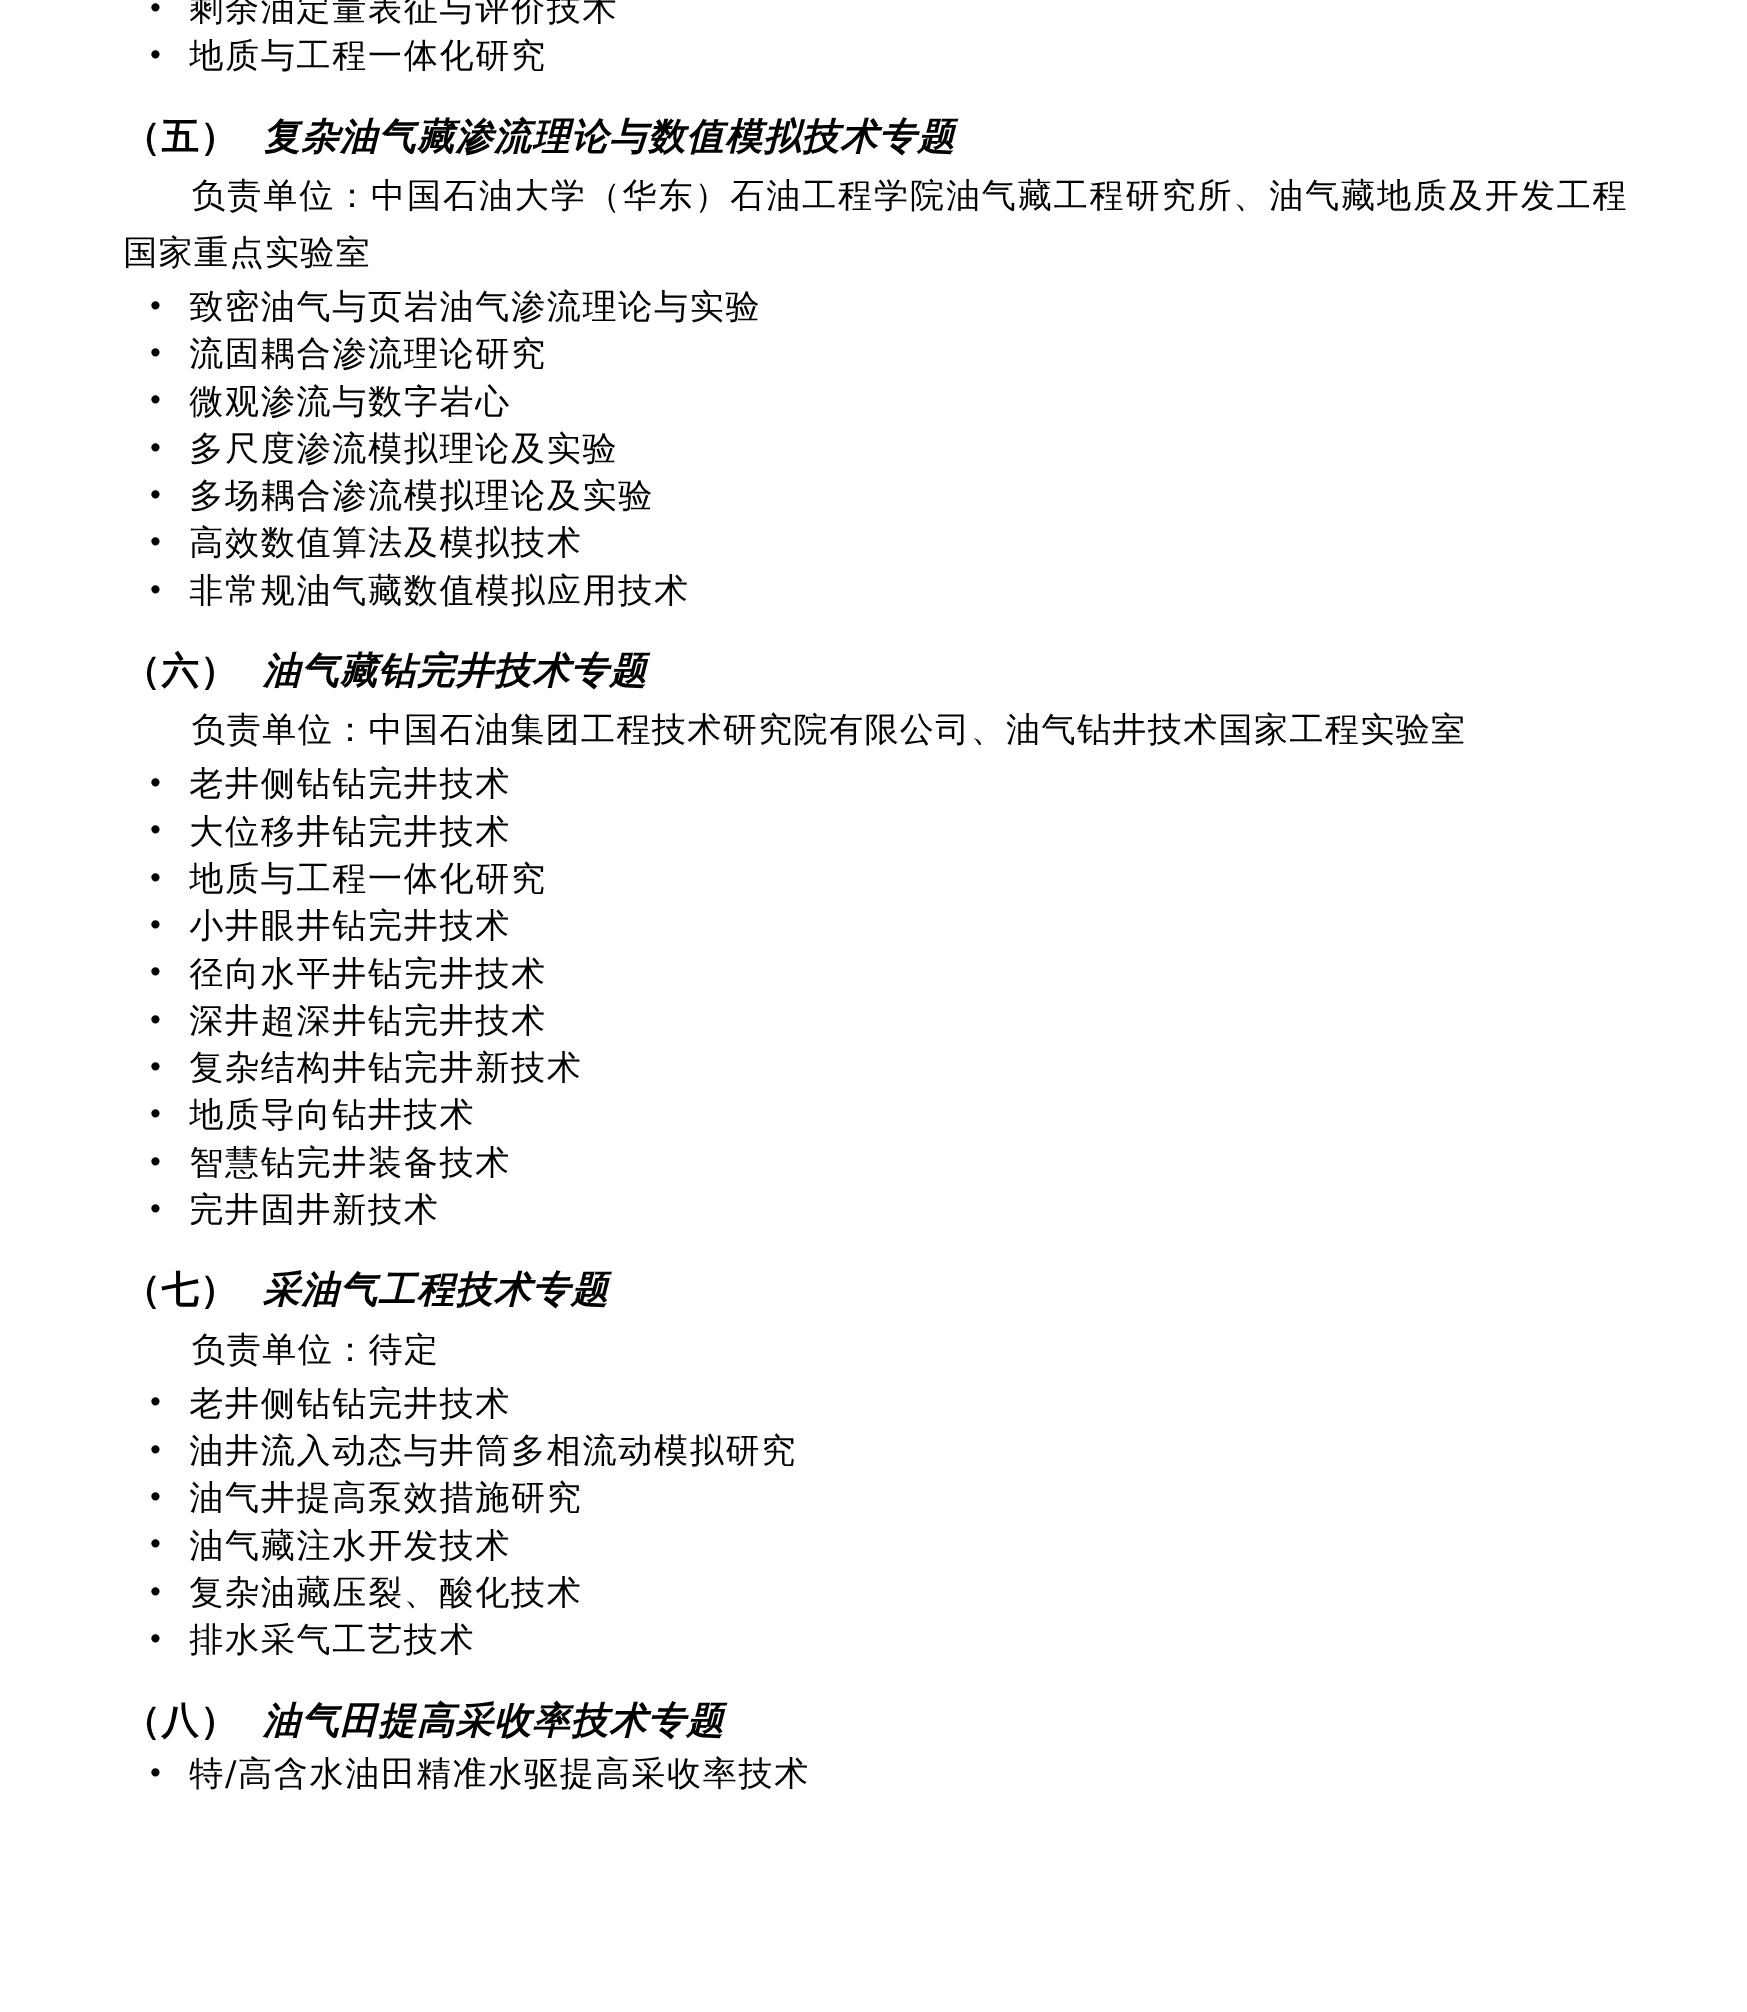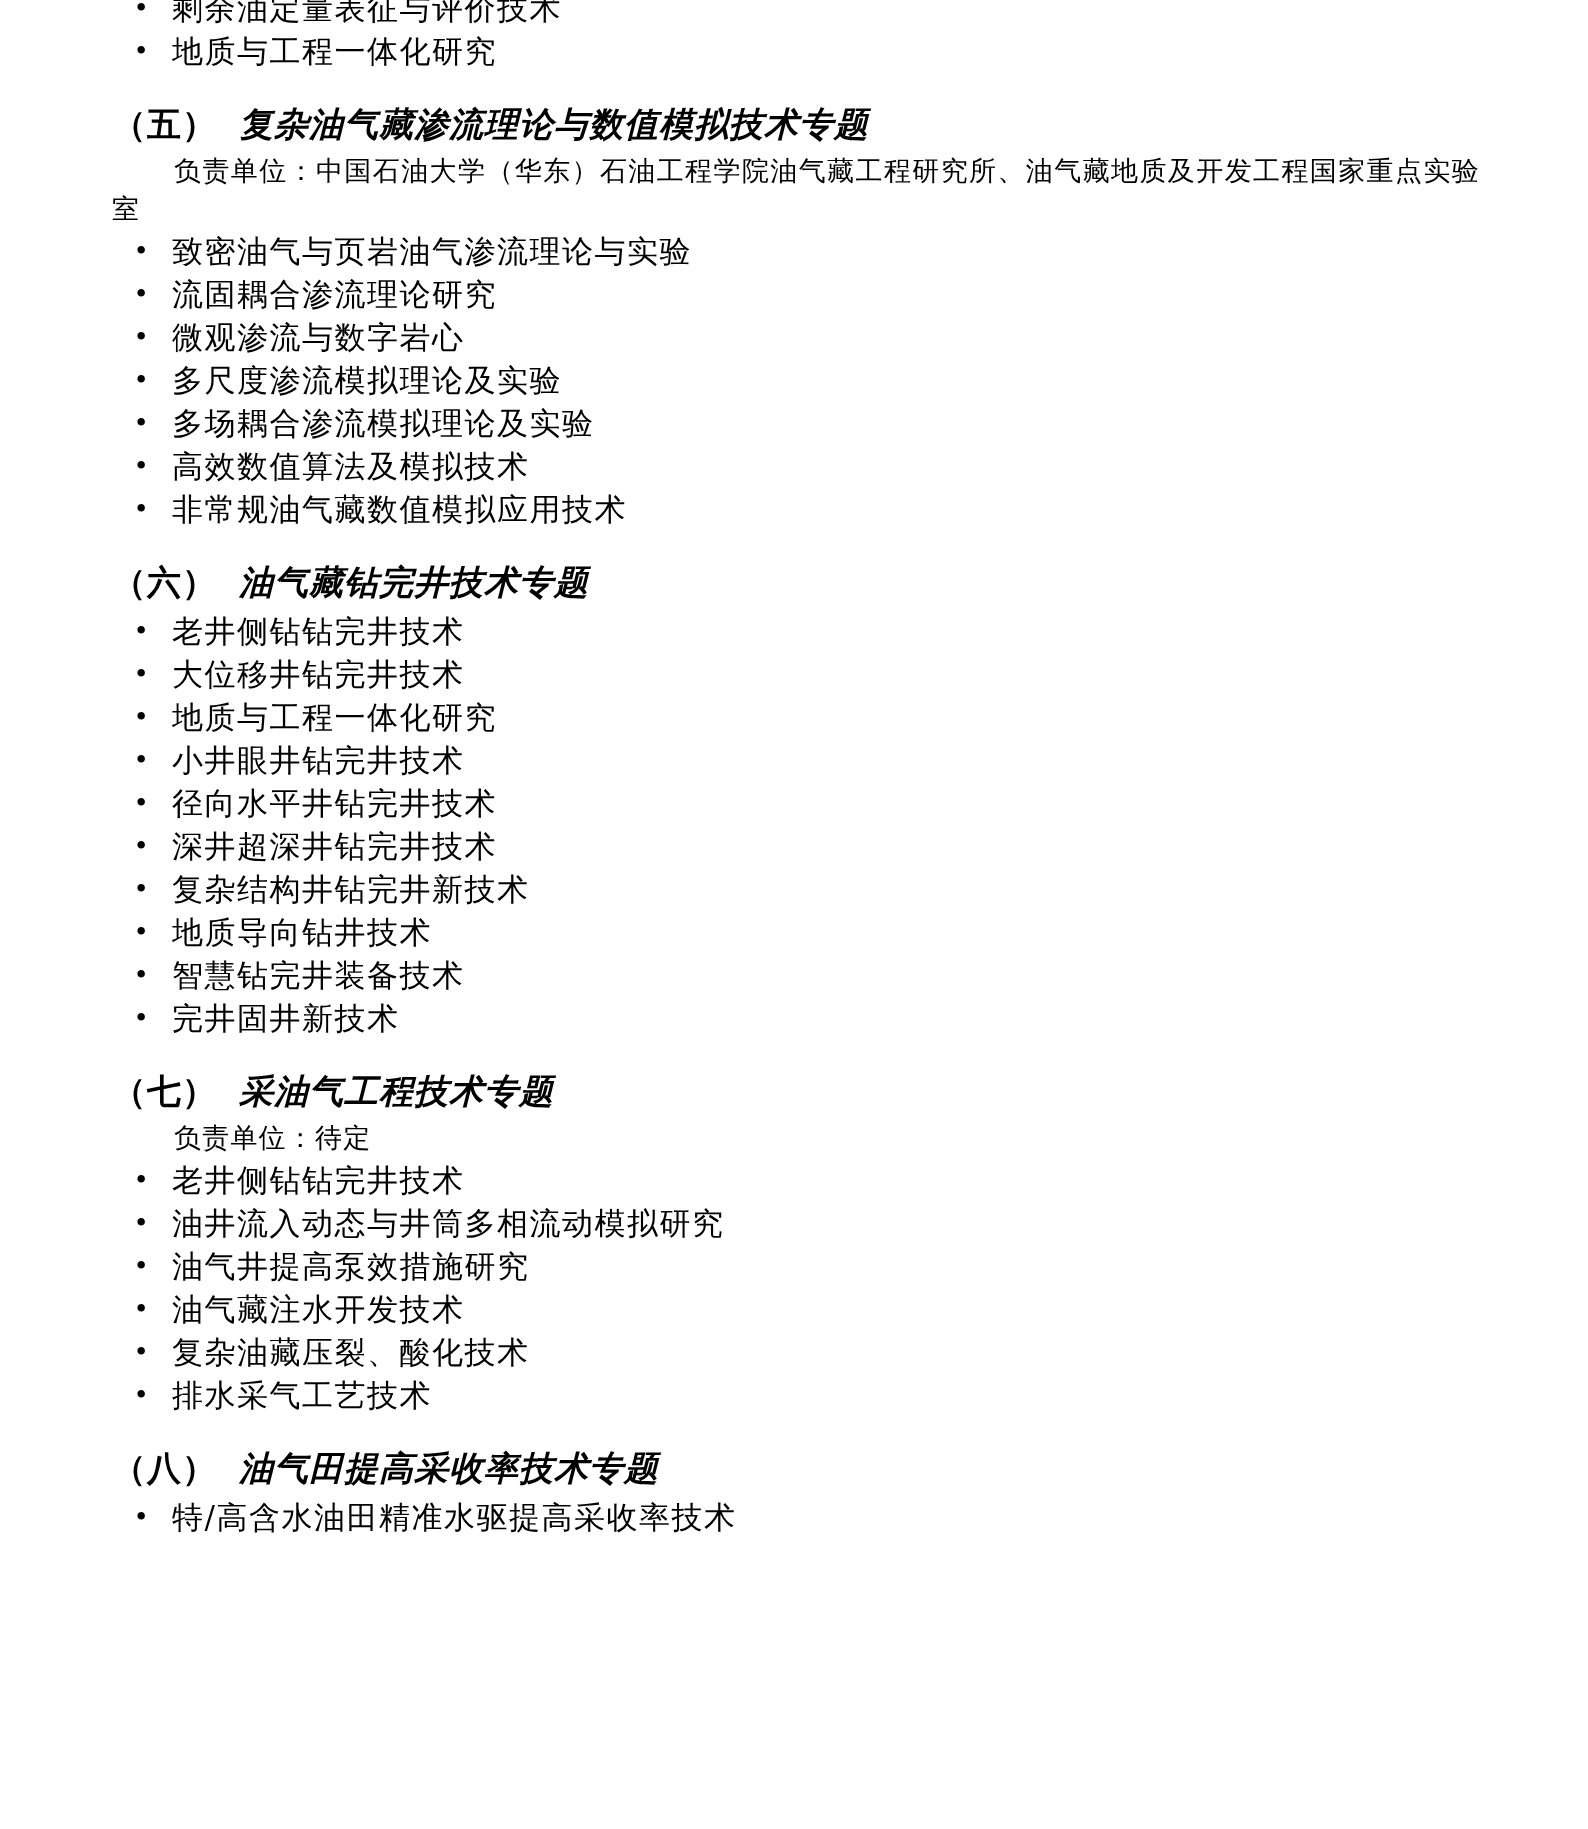"负责单位：中国石油大学（华东）石油工程学院油气藏工程研究所、油气藏地质及开发工程" .unit-line { font-size: 27px -> 31px; line-height: 38px -> 52px }
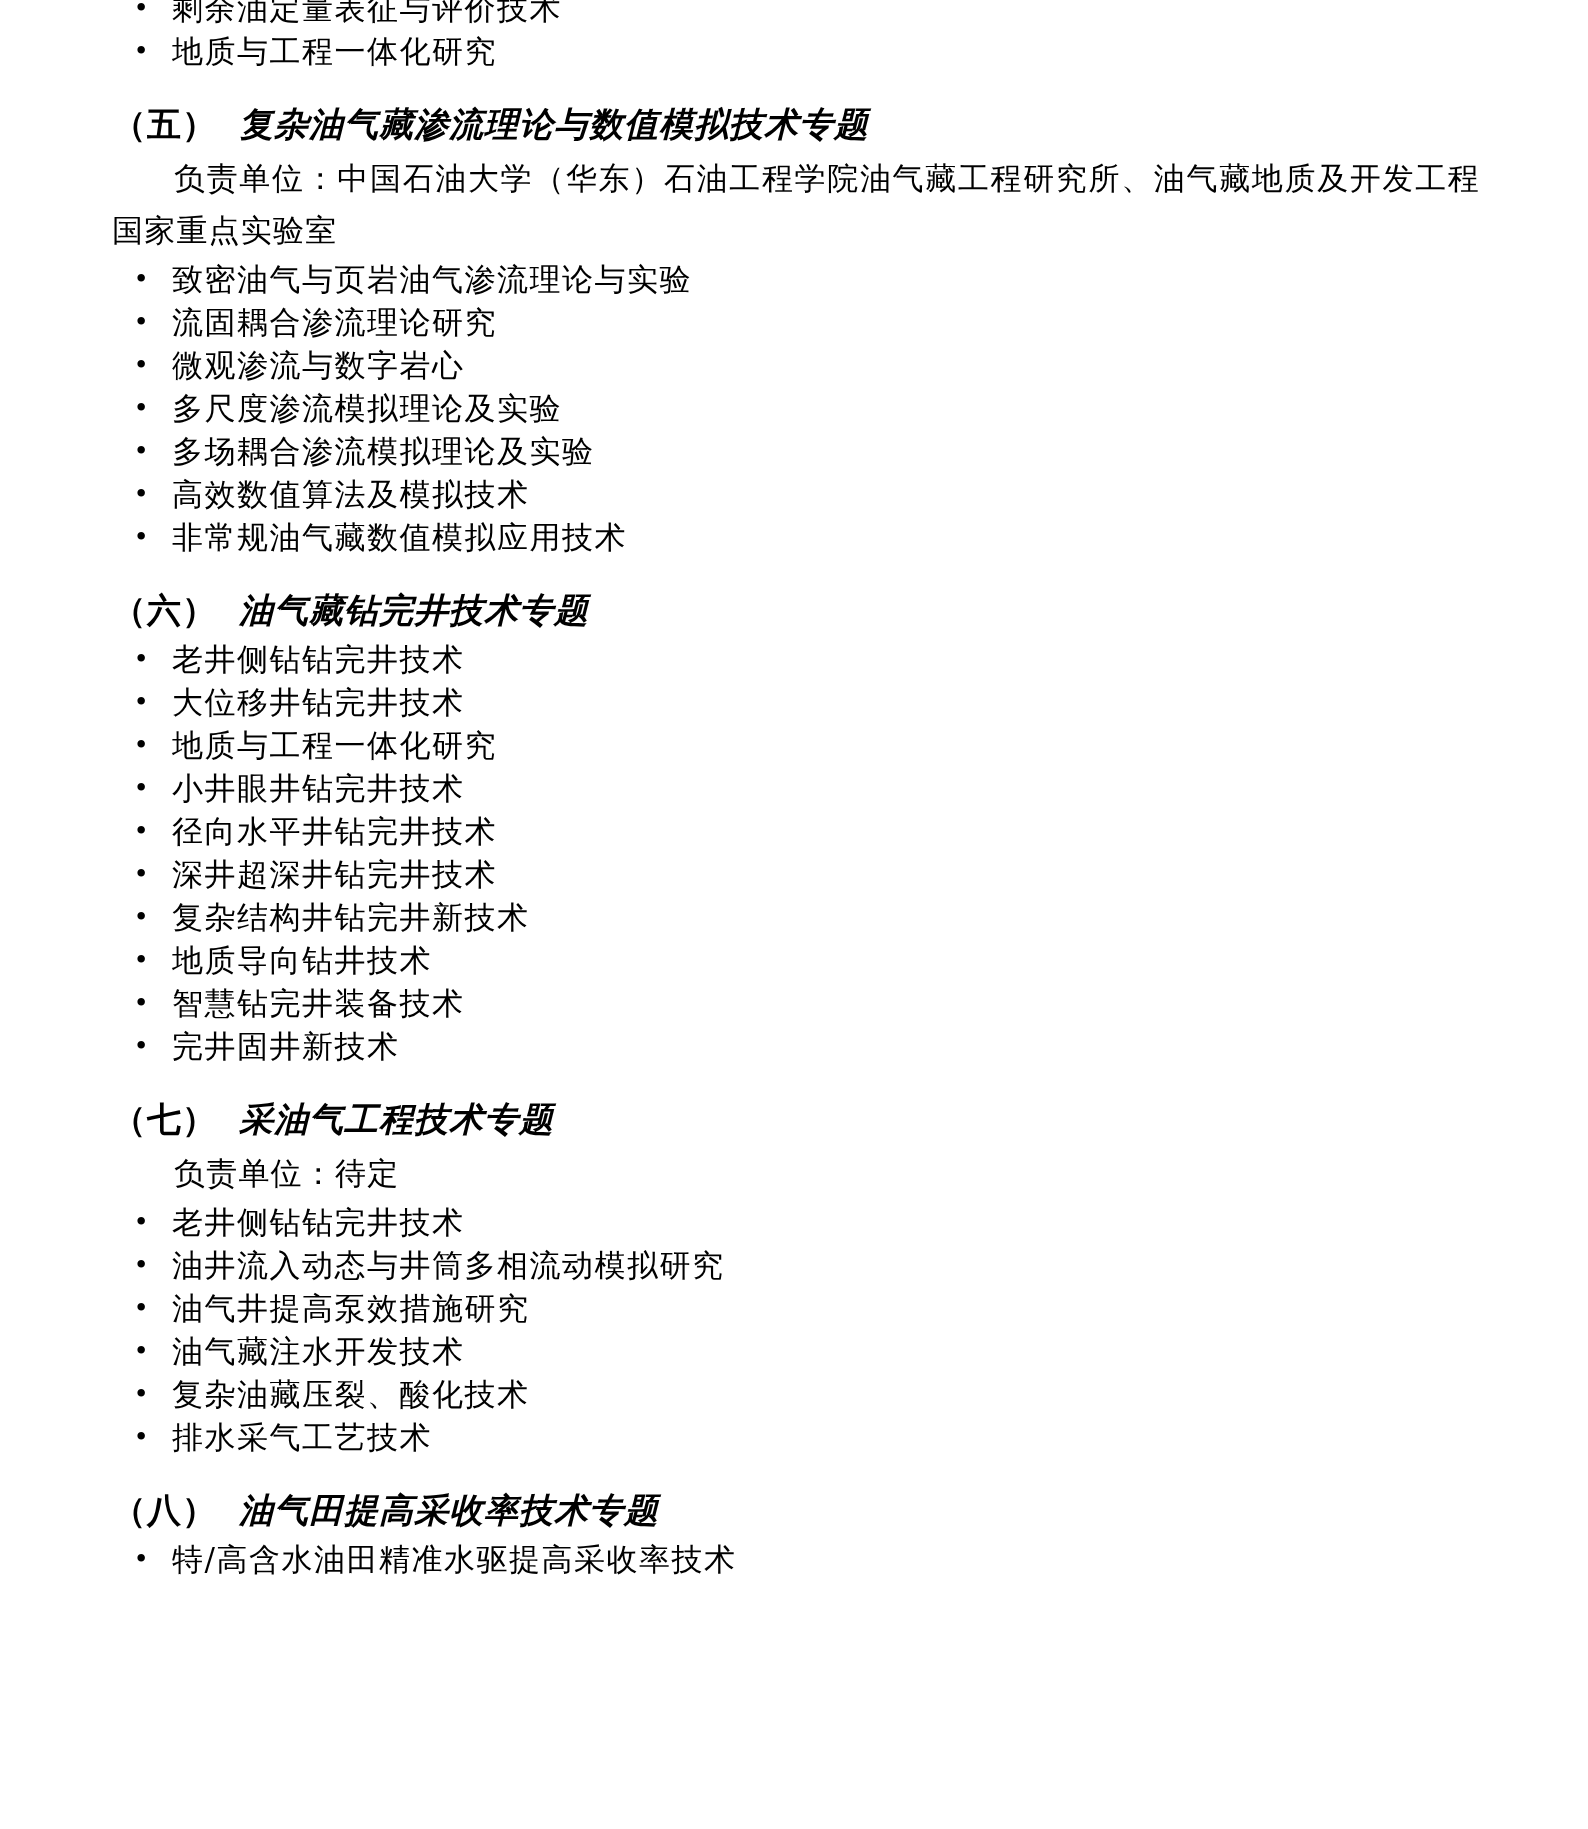"负责单位：中国石油集团工程技术研究院有限公司、油气钻井技术国家工程实验室" p.unit-line { html: none -> <p>负责单位：中国石油集团工程技术研究院有限公司、油气钻井技术国家工程实验室</p> }
